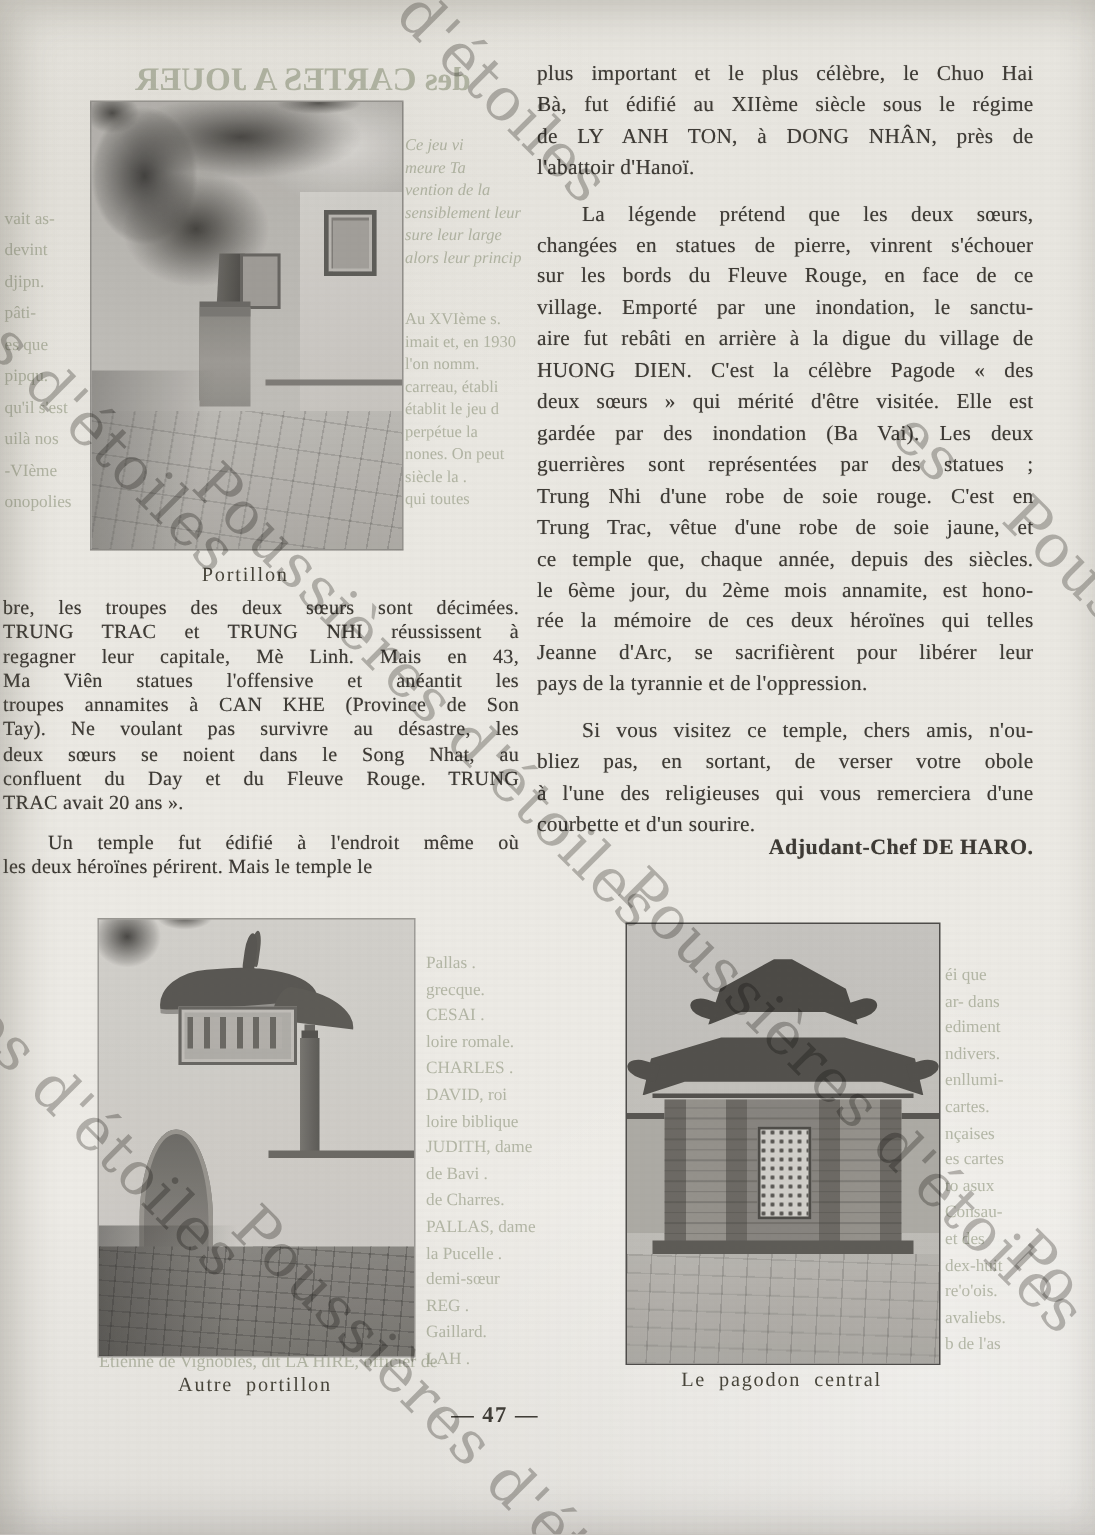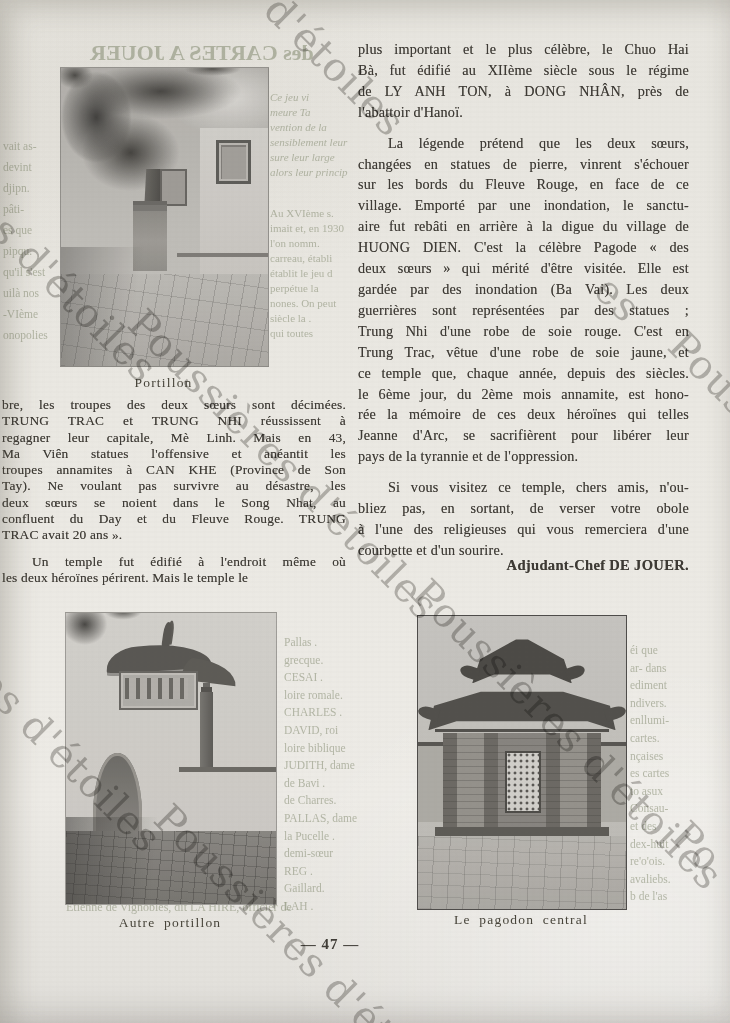"Adjudant-Chef DE JOUER." div.signature { text: JOUER -> HARO }
